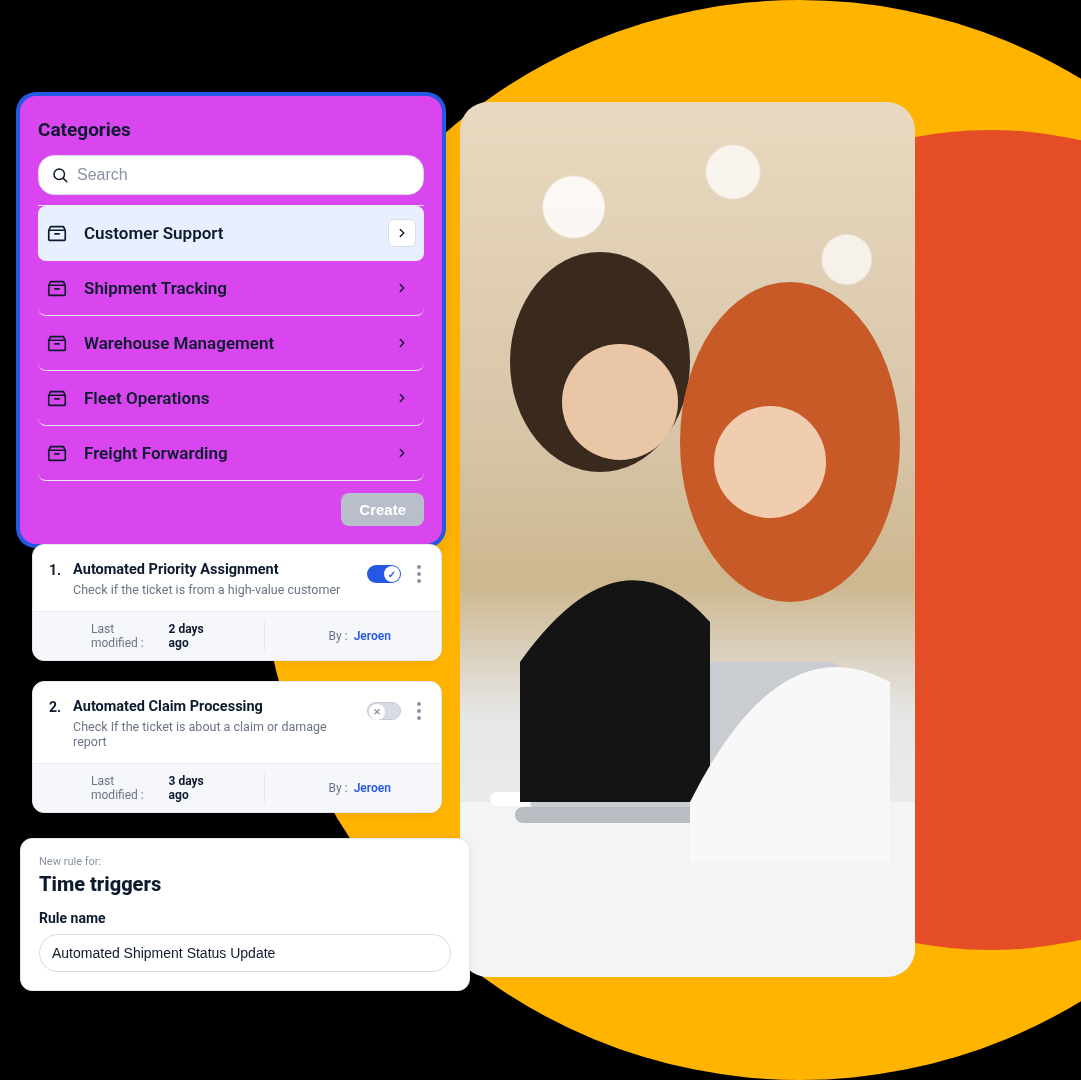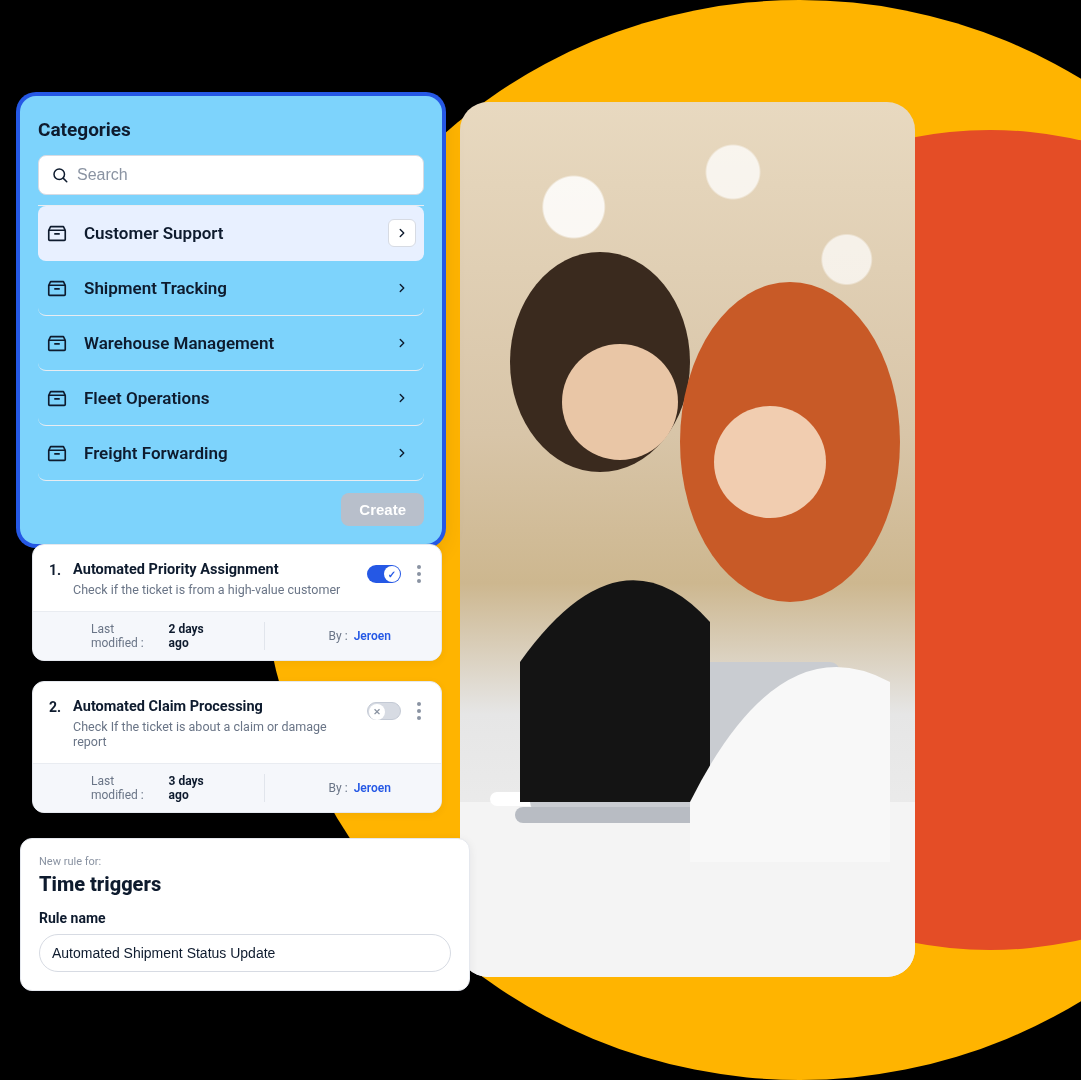"Categories" .cat-panel { background: #7dd3fc -> #d946ef }
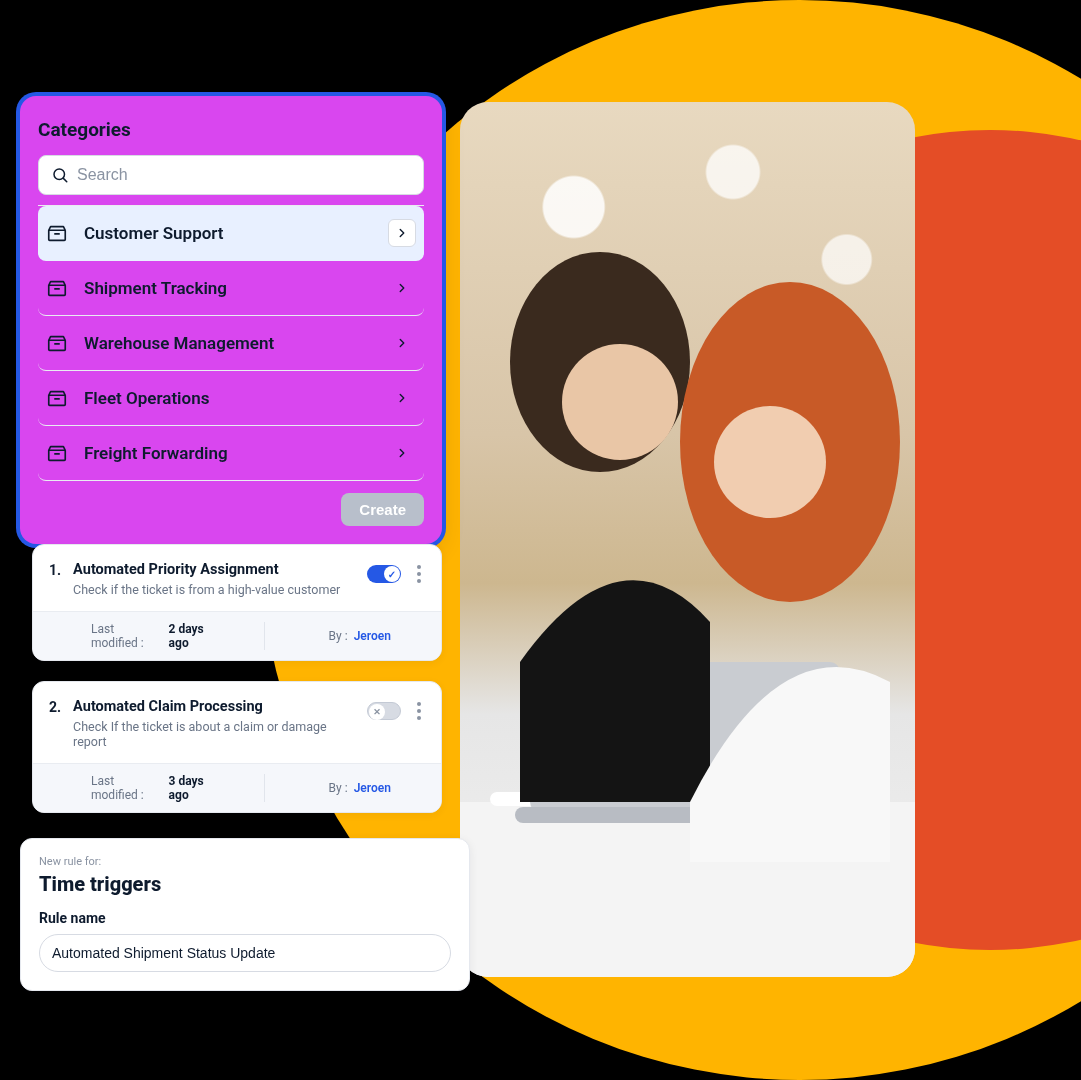"Search" .search { border-radius: 8px -> 16px }
